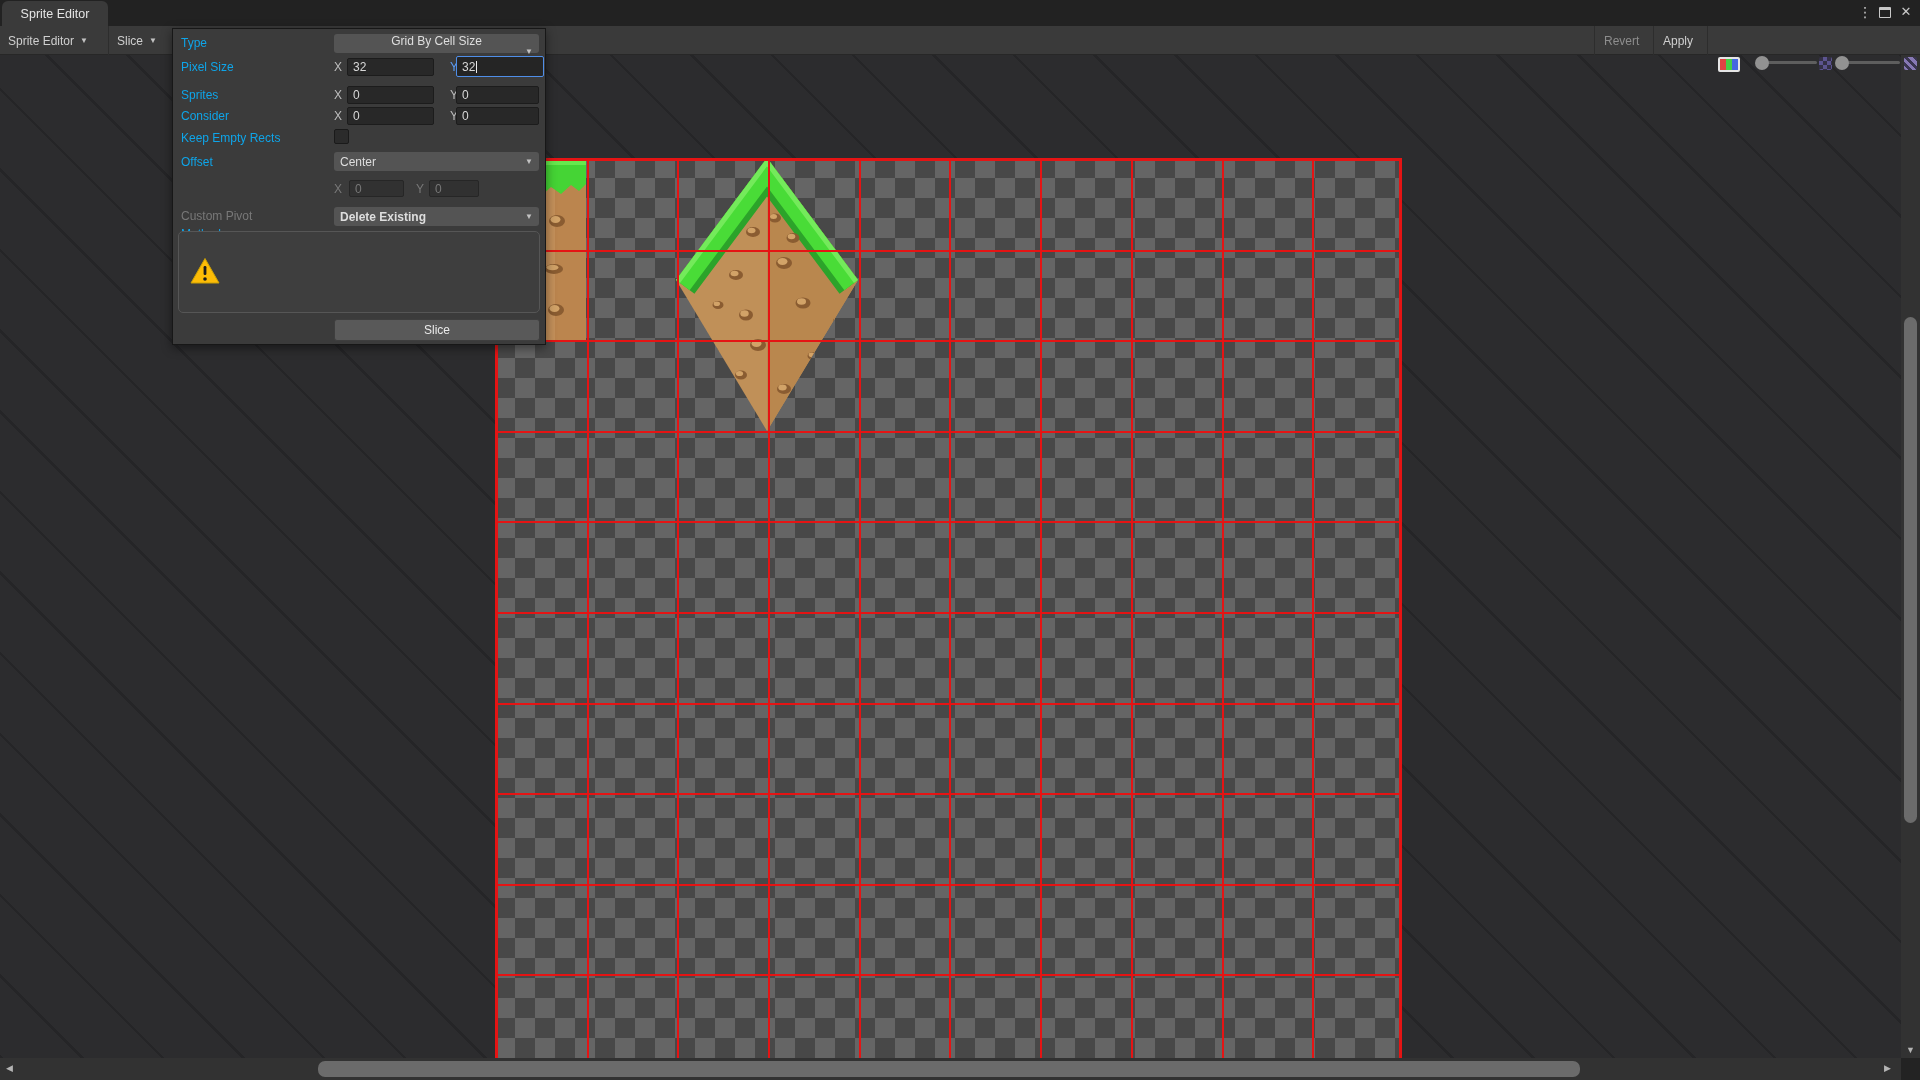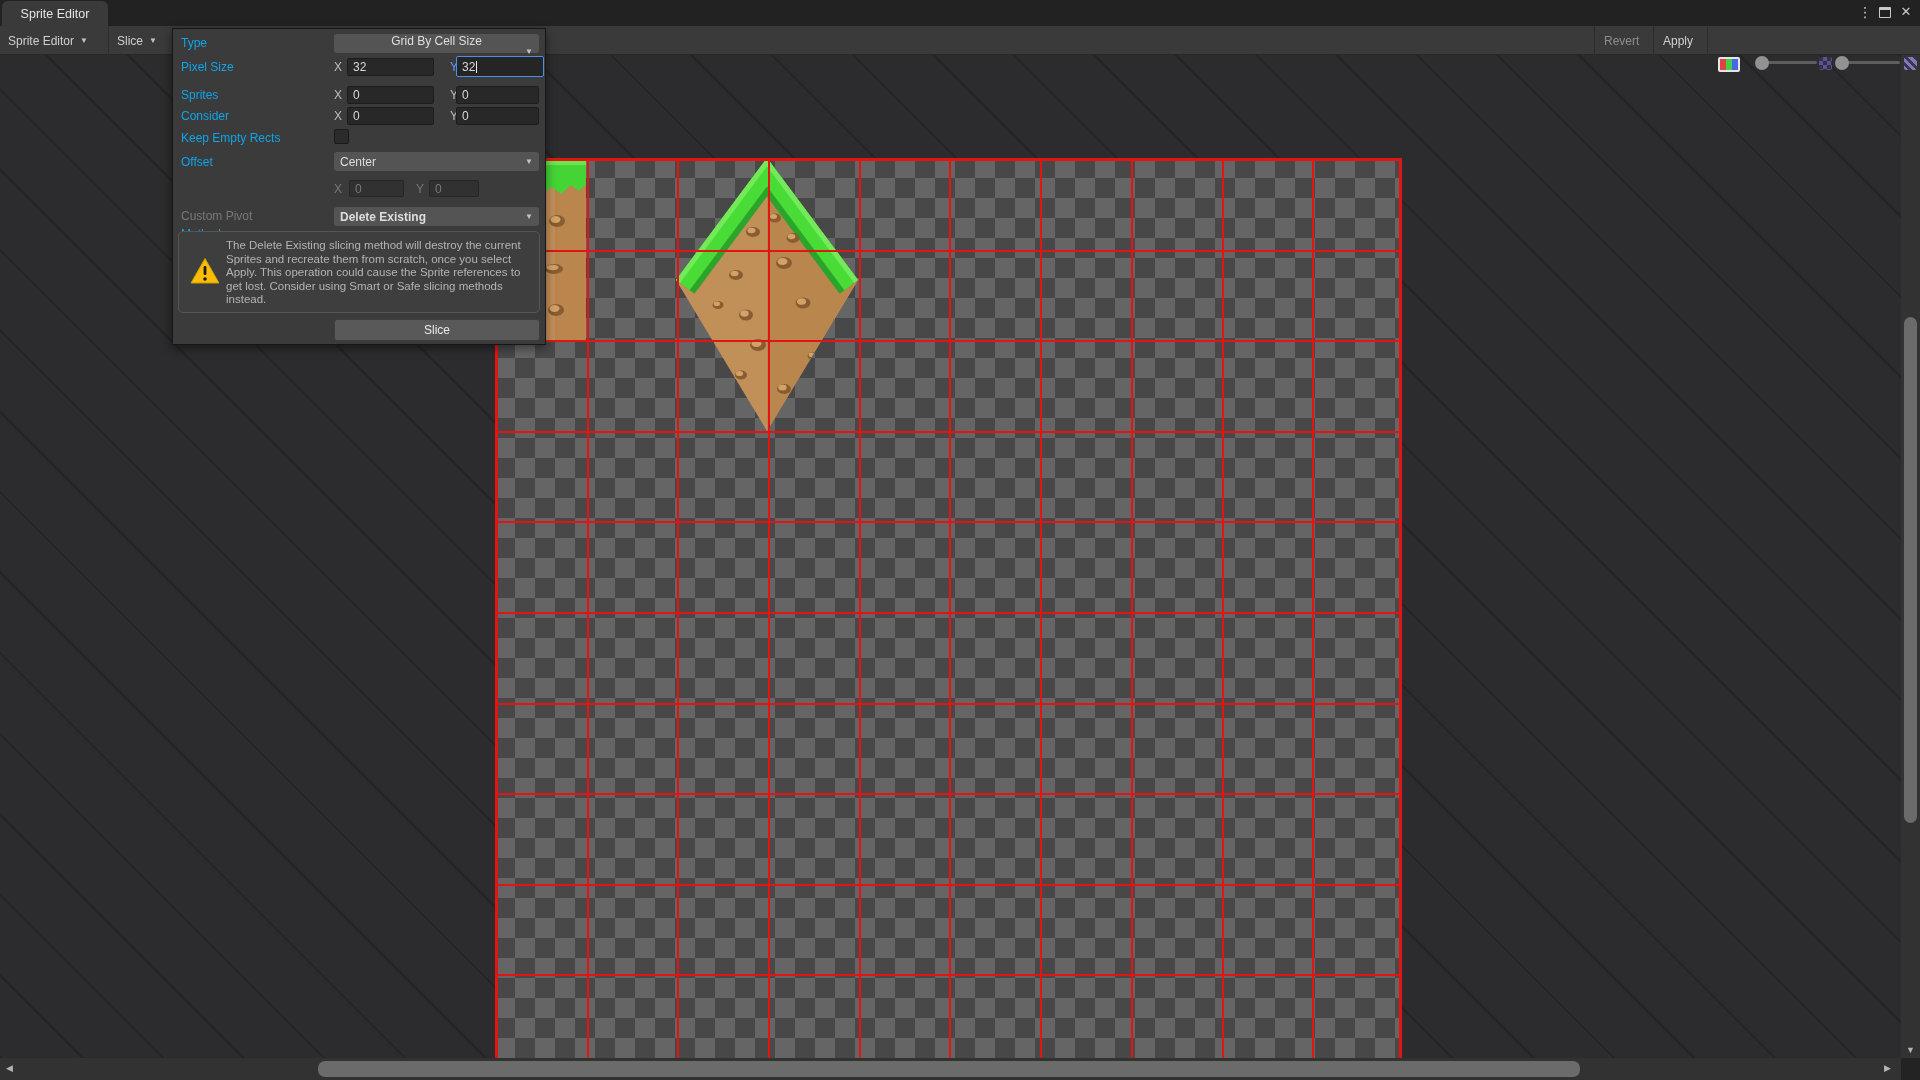"The Delete Existing slicing method" div.abs { html: <div>The Delete Existing slicing method will destroy the current Sprites and recreate them from scratch, once you select Apply. This operation could cause the Sprite references to get lost. Consider using Smart or Safe slicing methods instead.</div> -> none }
